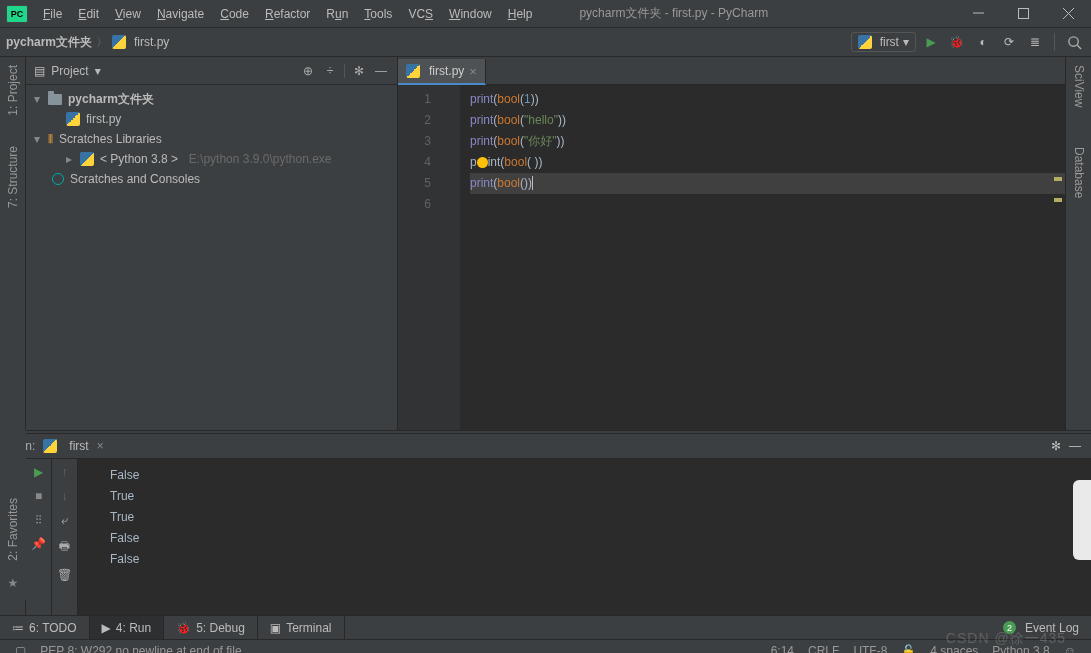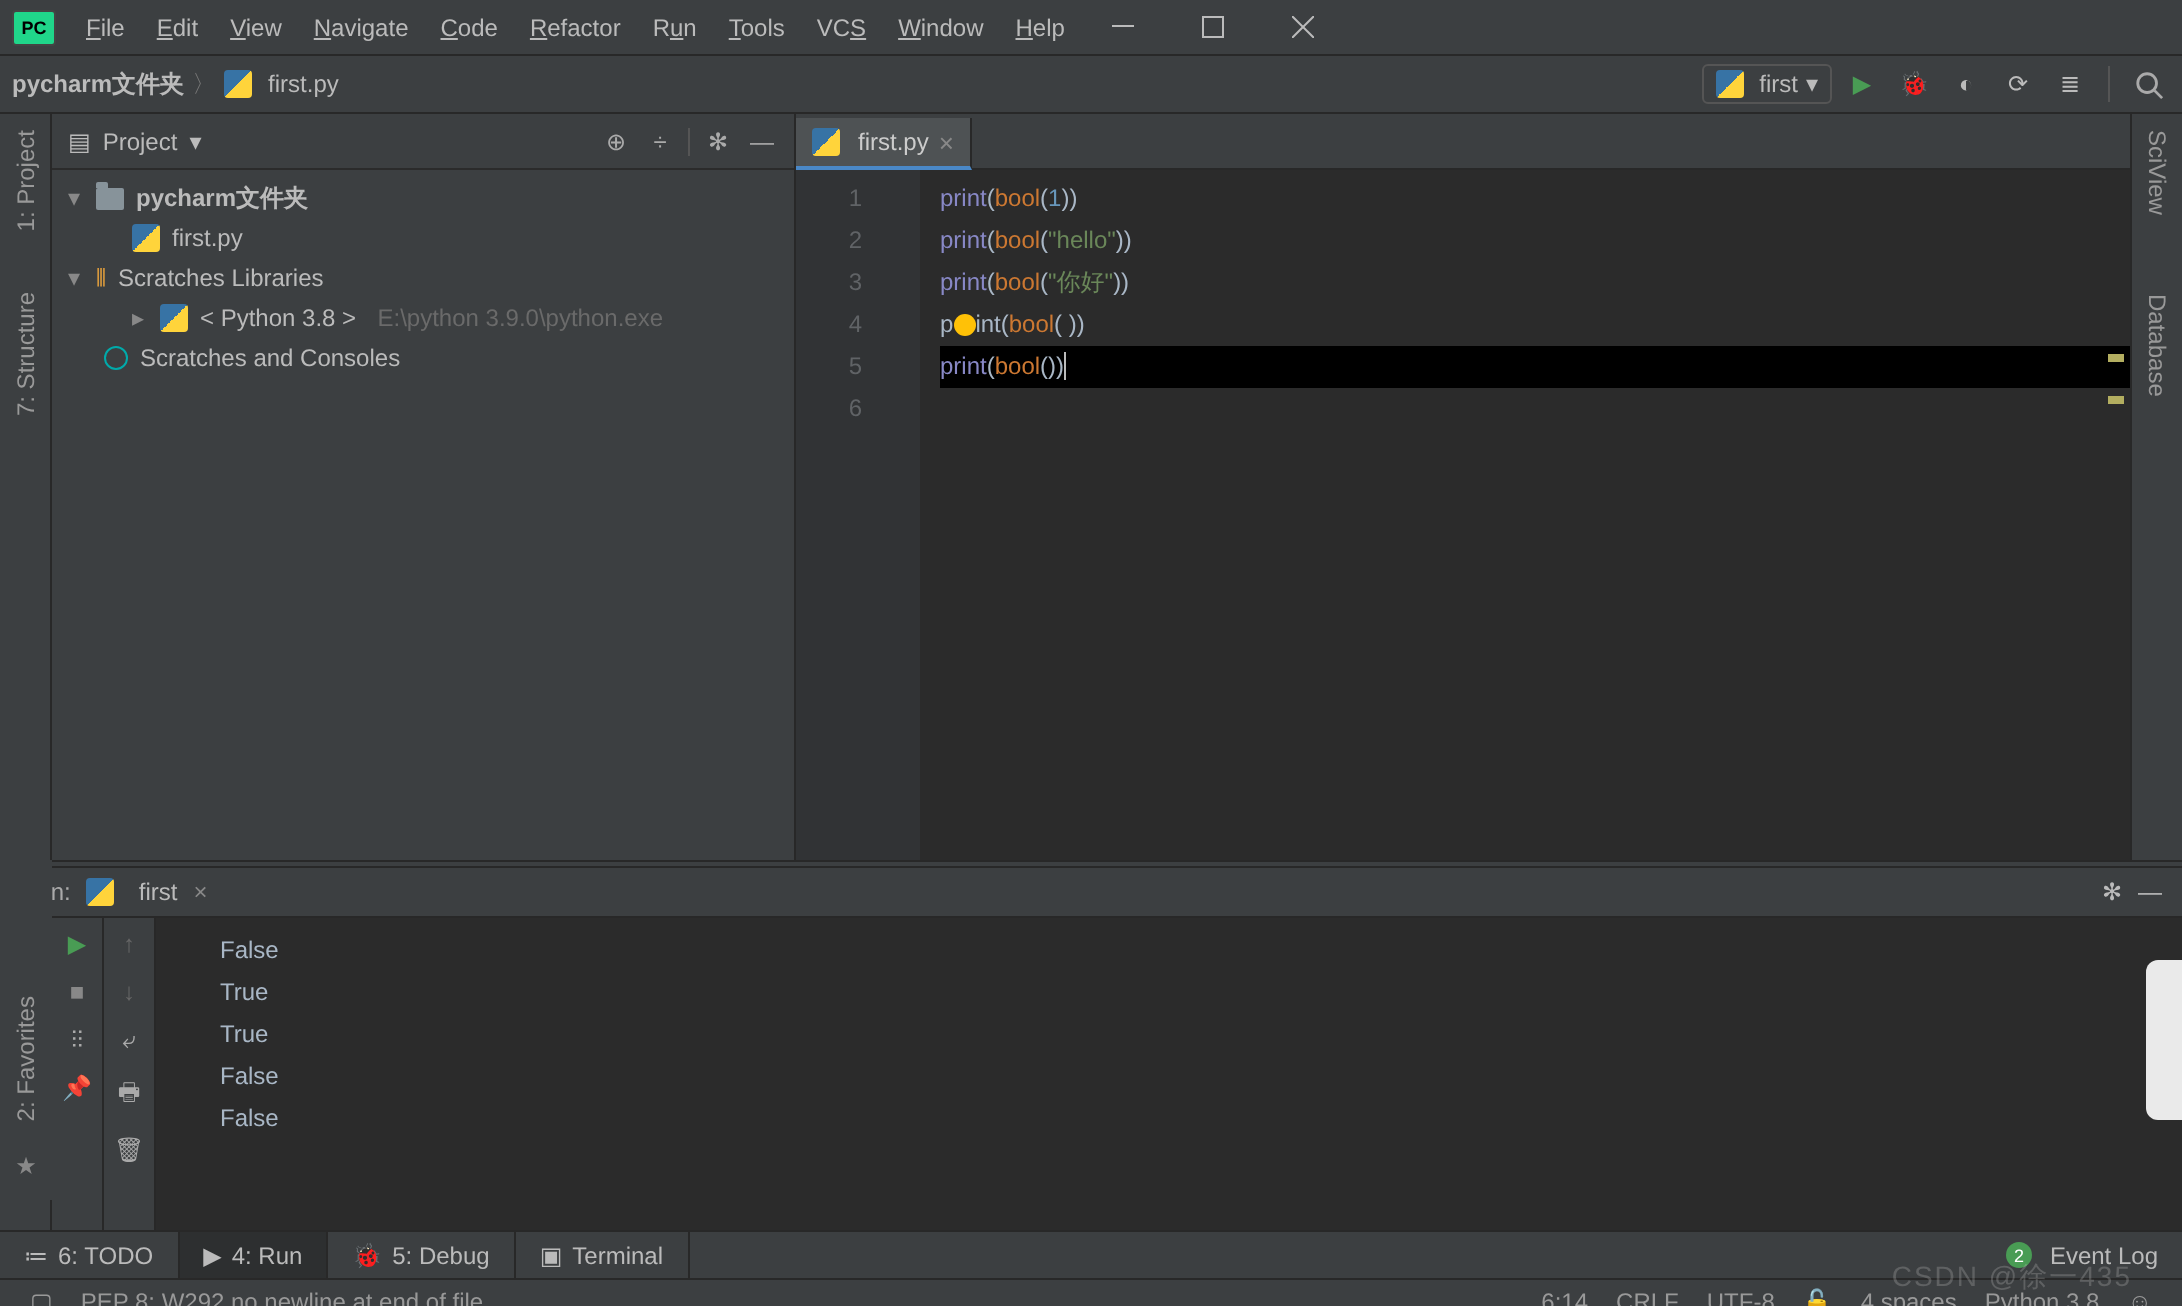"pycharm文件夹 - first.py - PyCharm" div.win-title { html: none -> <div>pycharm文件夹 - first.py - PyCharm</div> }
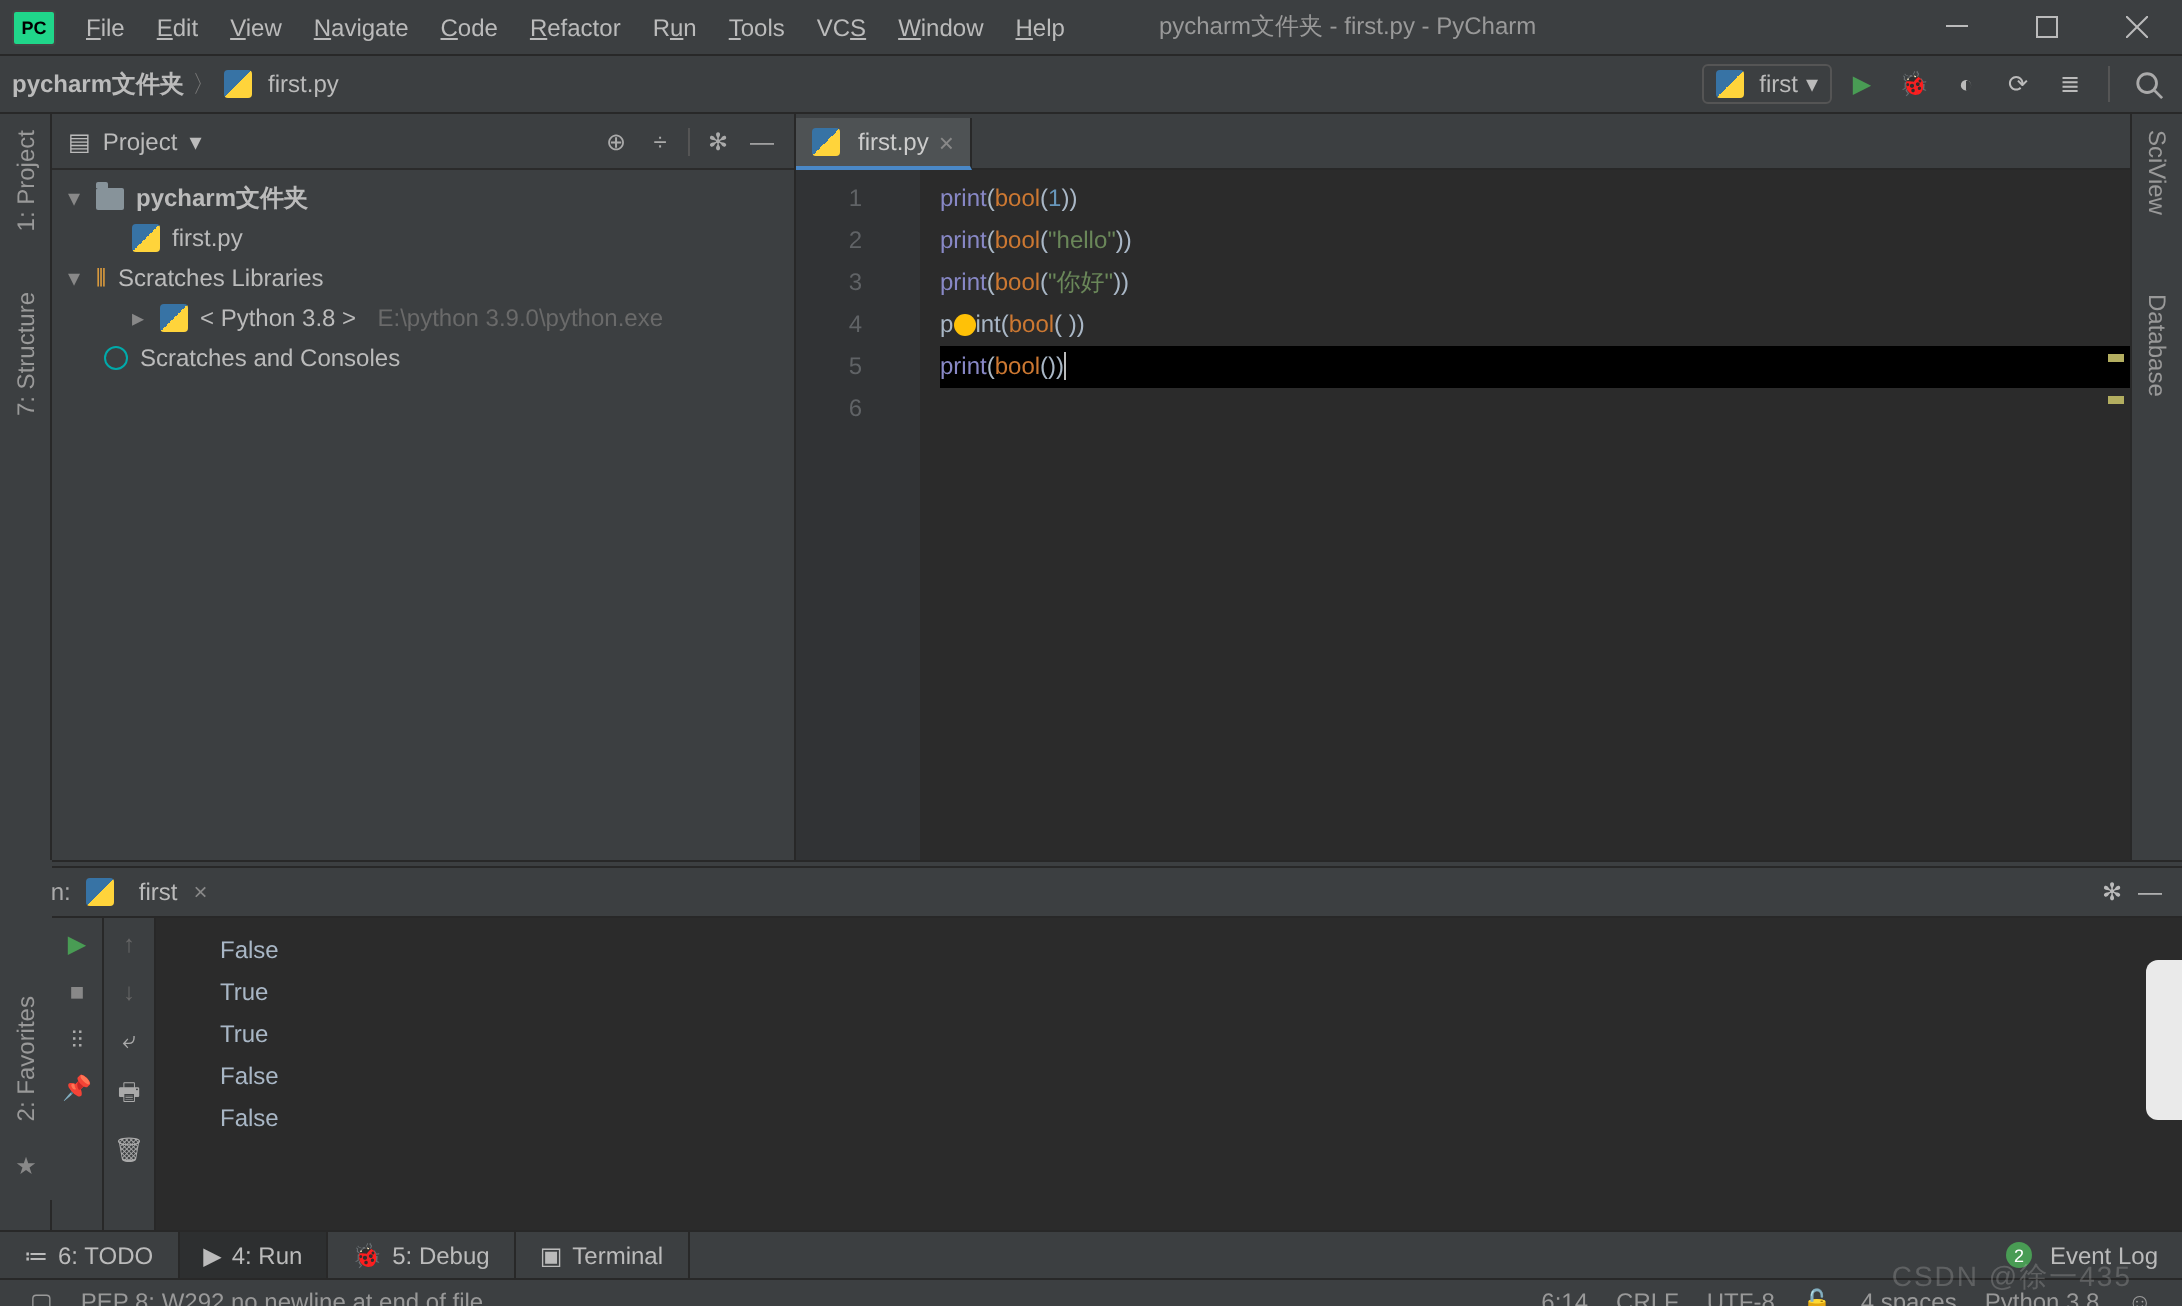"print(bool())" .code .cursor-line { background: #000000 -> #404040 }
